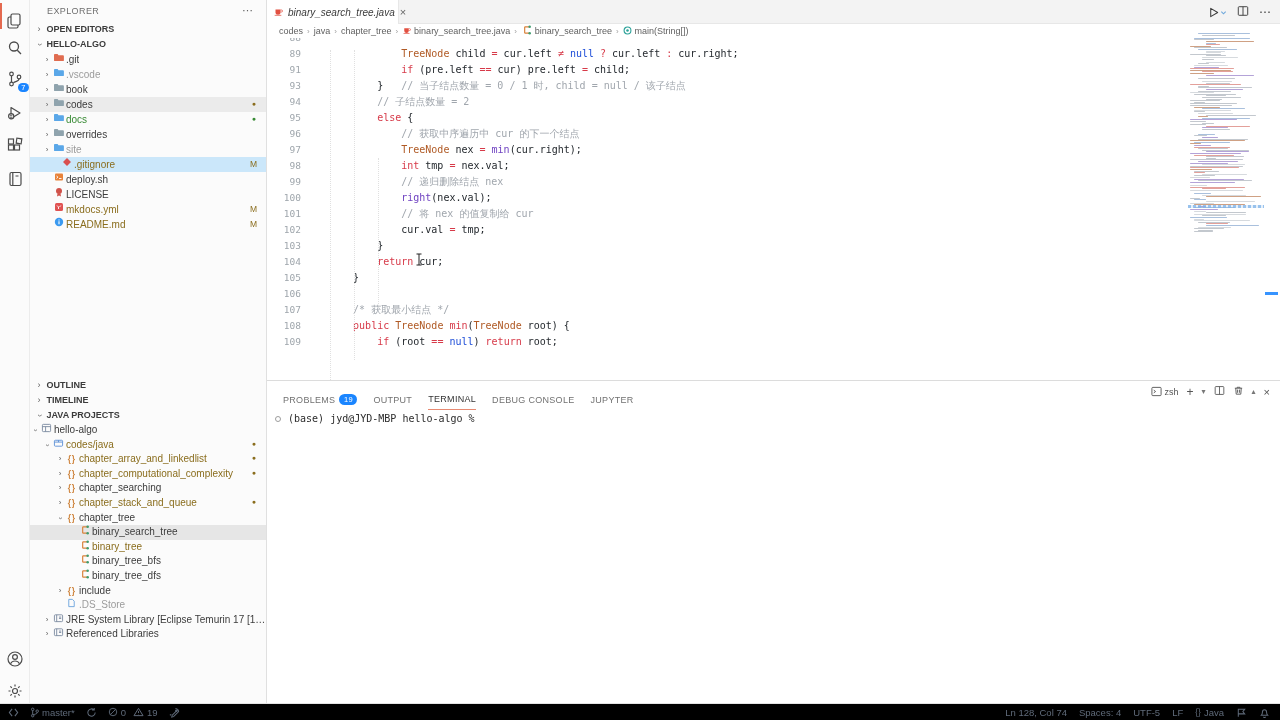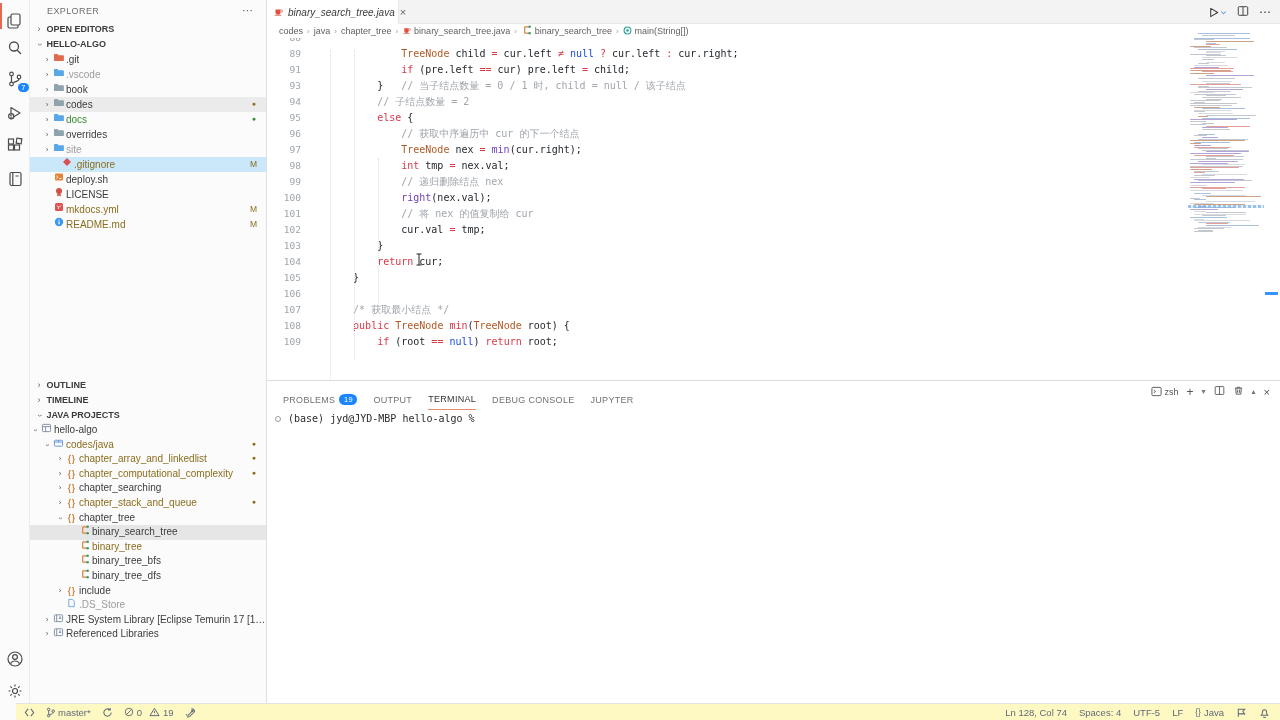"master*" #statusbar { background: #fef9c3 -> #000000; margin-left: 16px -> none }
